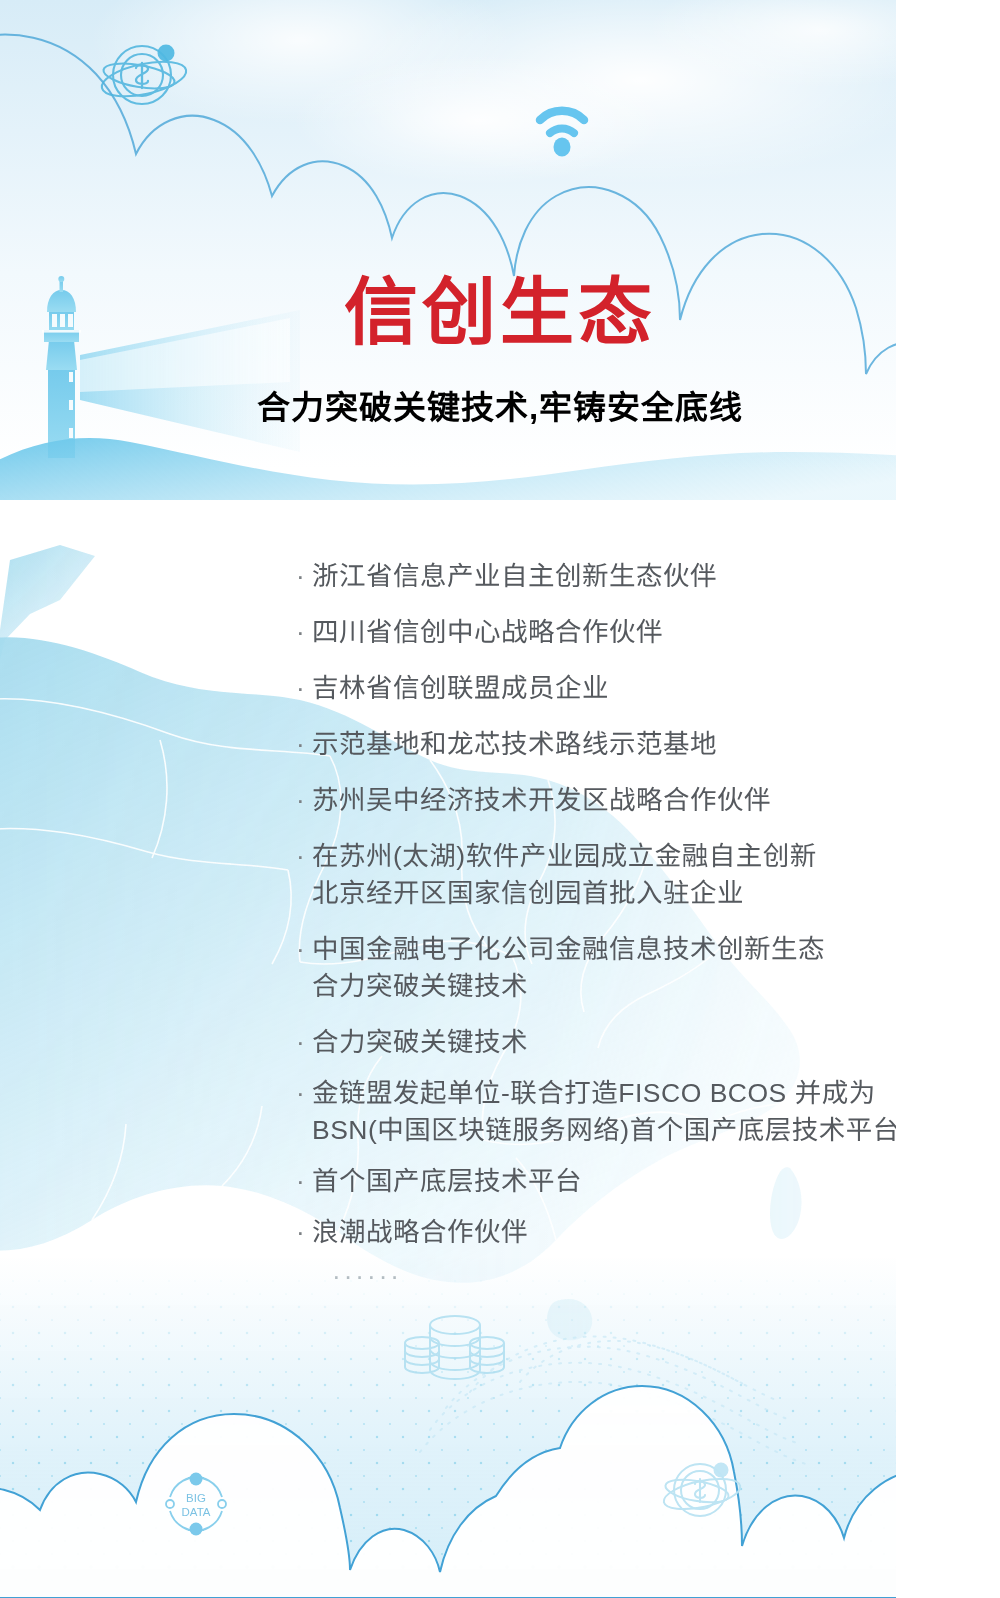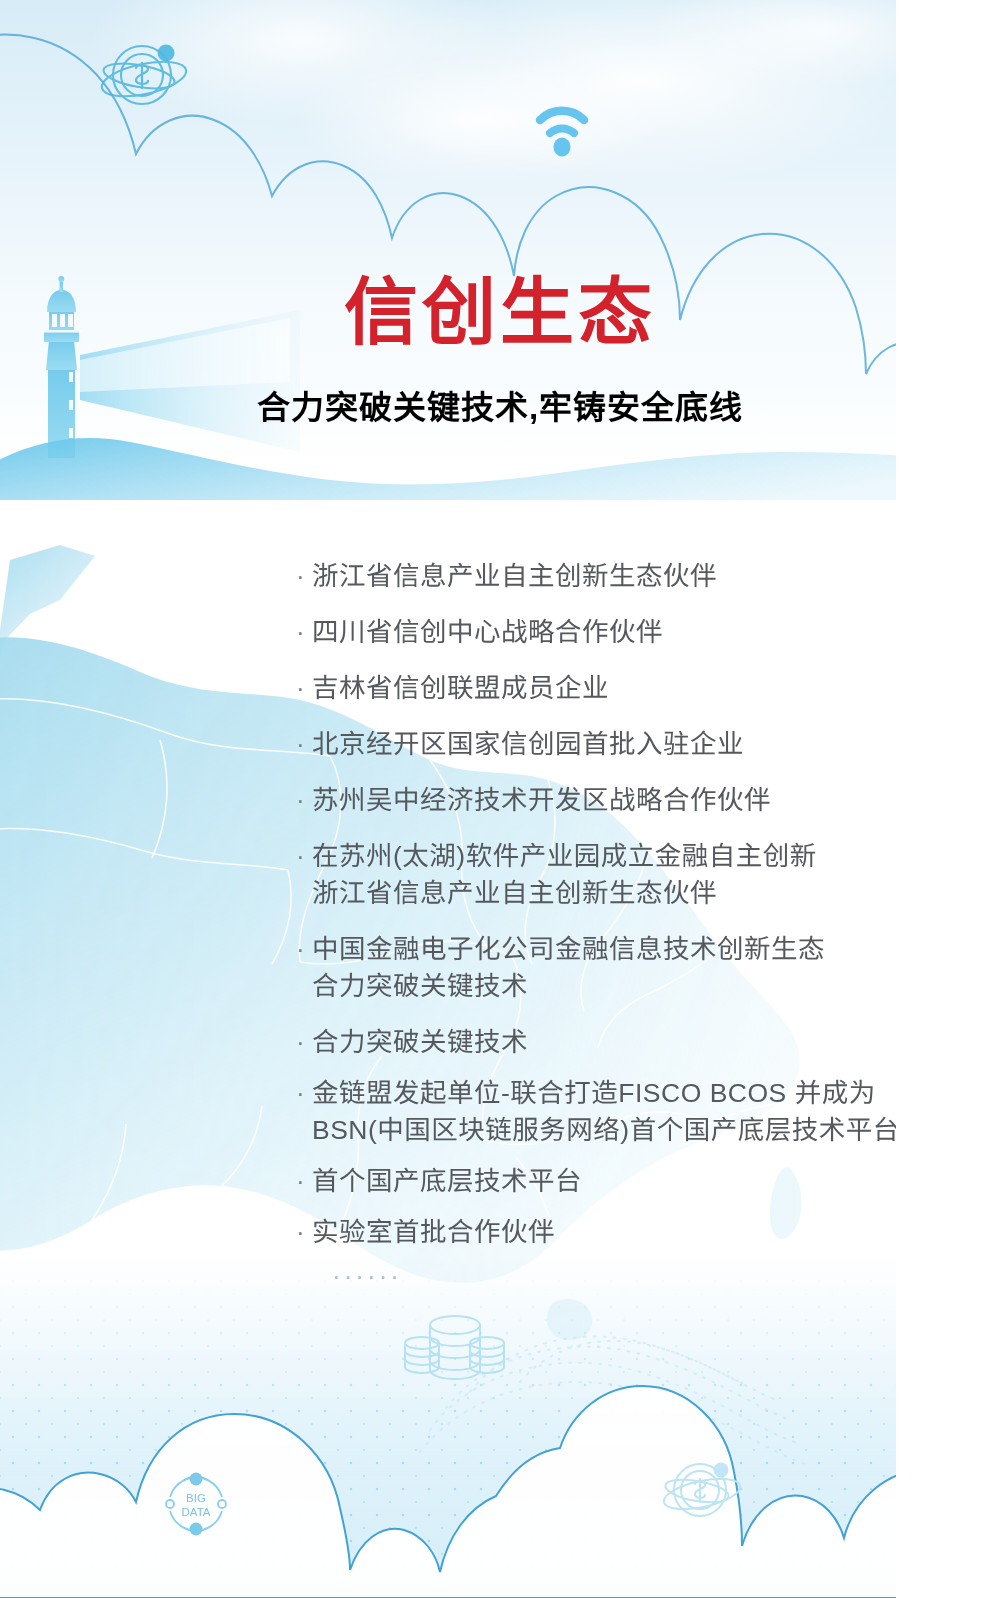"北京经开区国家信创园首批入驻企业" span.txt { text: 北京经开区国家信创园首批入驻企业 -> 示范基地和龙芯技术路线示范基地 }
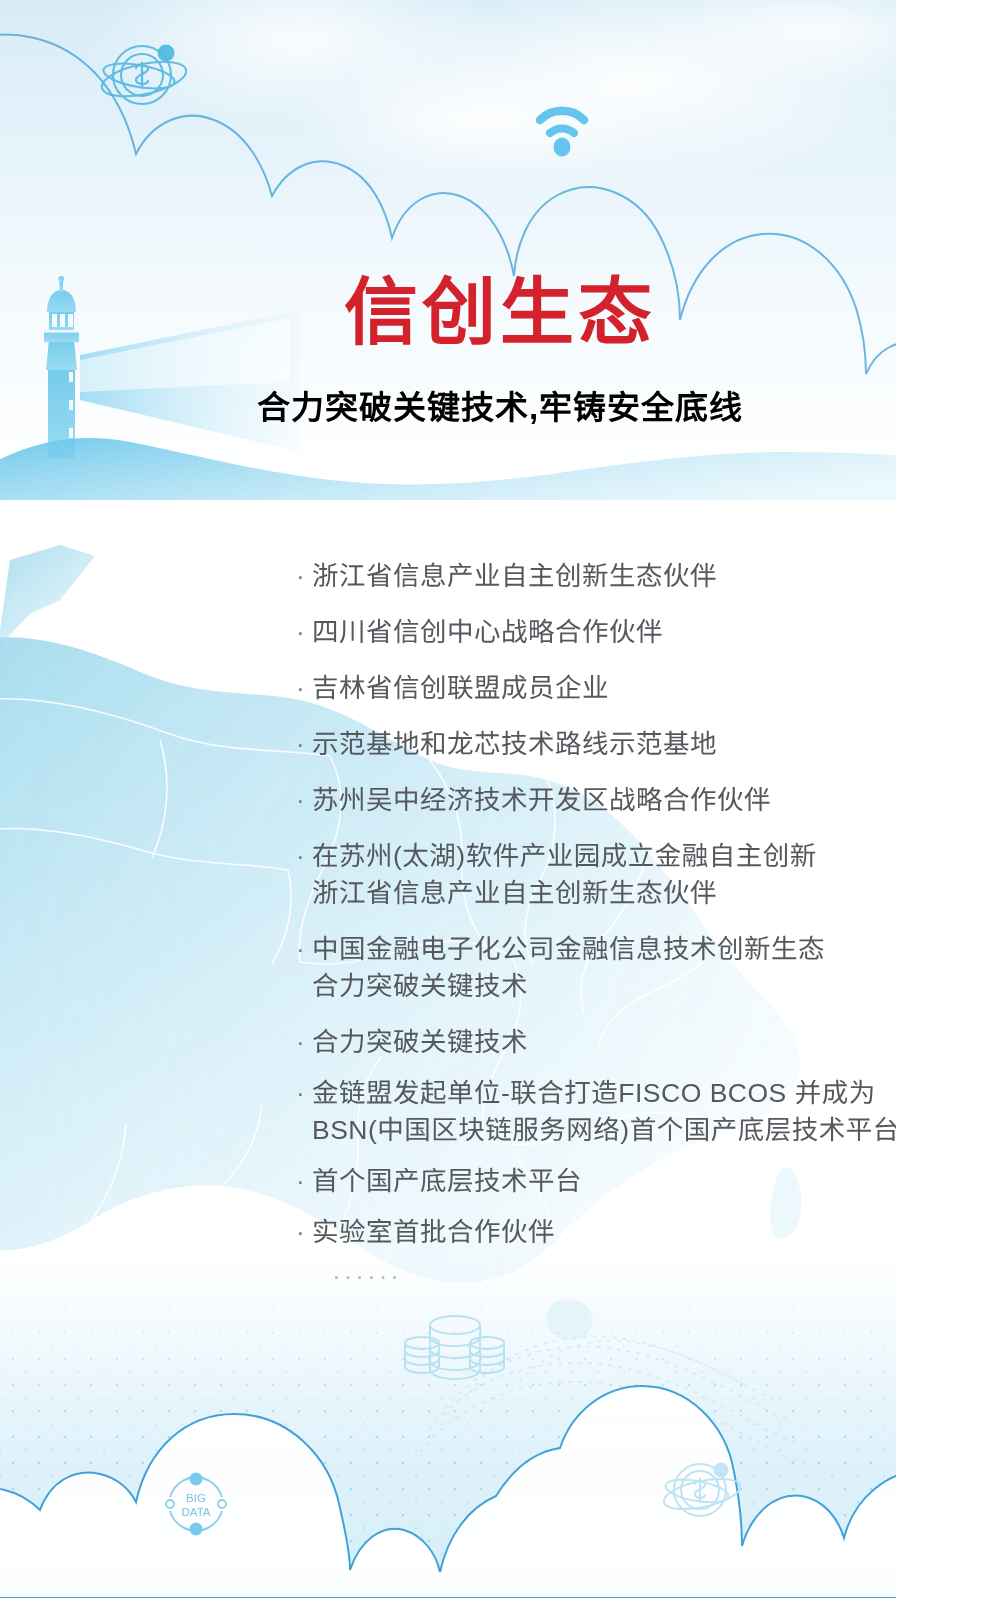"在苏州(太湖)软件产业园成立金融自主创新" span.txt { text: 浙江省信息产业自主创新生态伙伴 -> 北京经开区国家信创园首批入驻企业 }
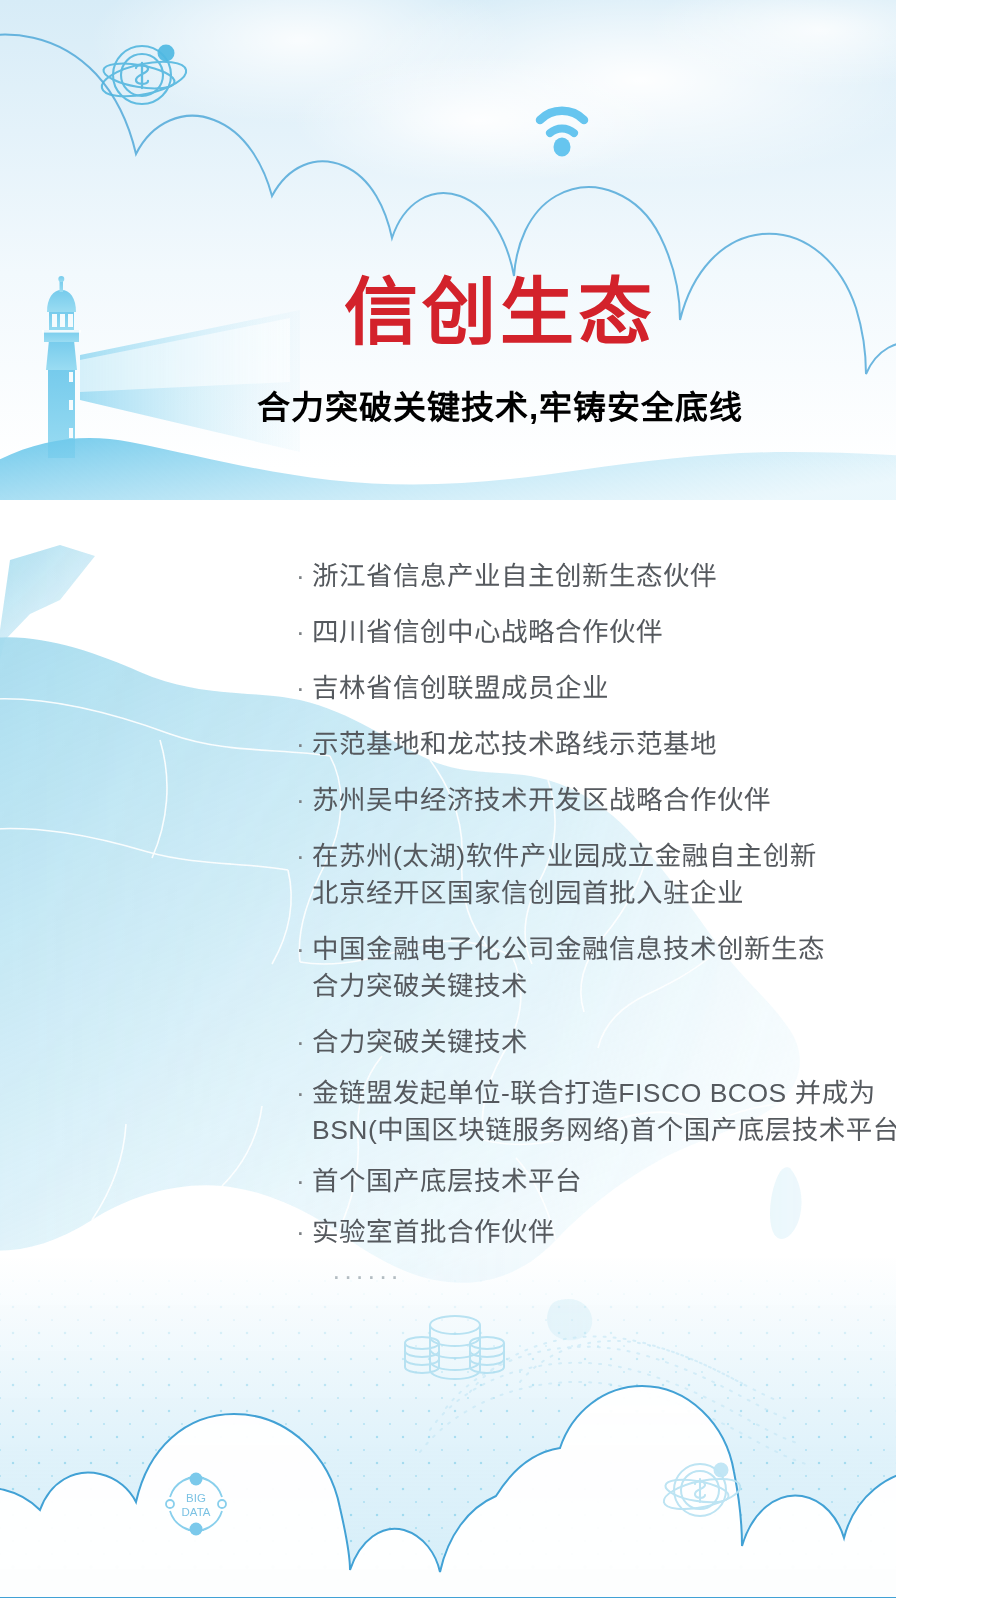"实验室首批合作伙伴" span.txt { text: 实验室首批 -> 浪潮战略 }
